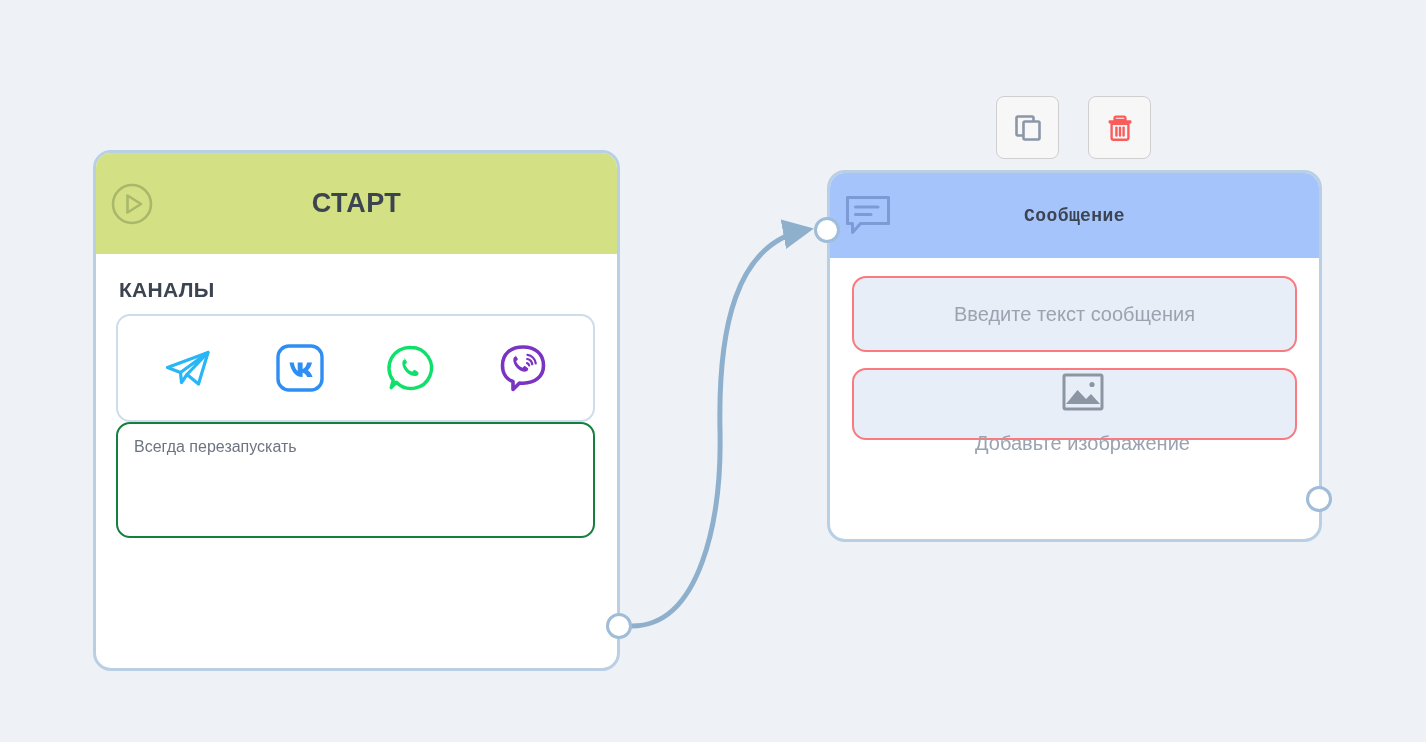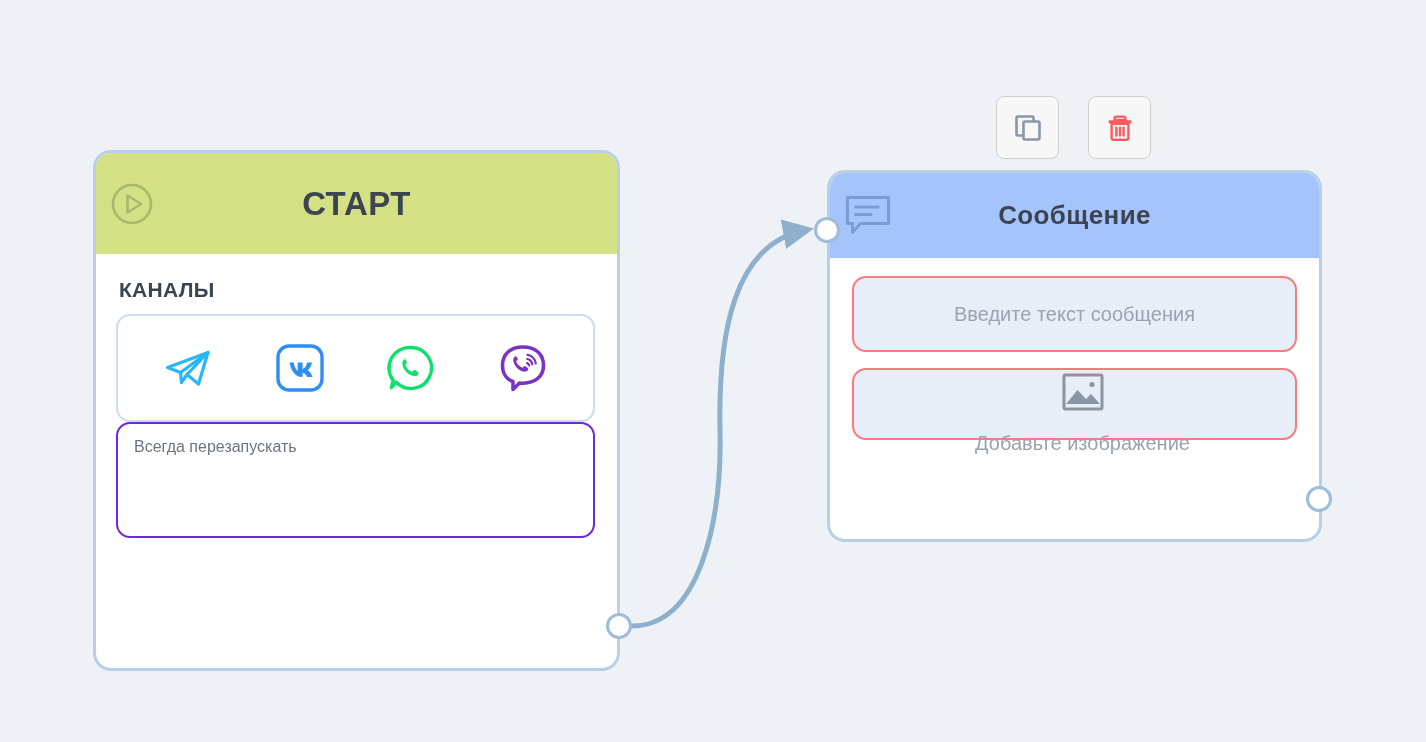"СТАРТ" #start-node .node-title { font-size: 33px -> 27px }
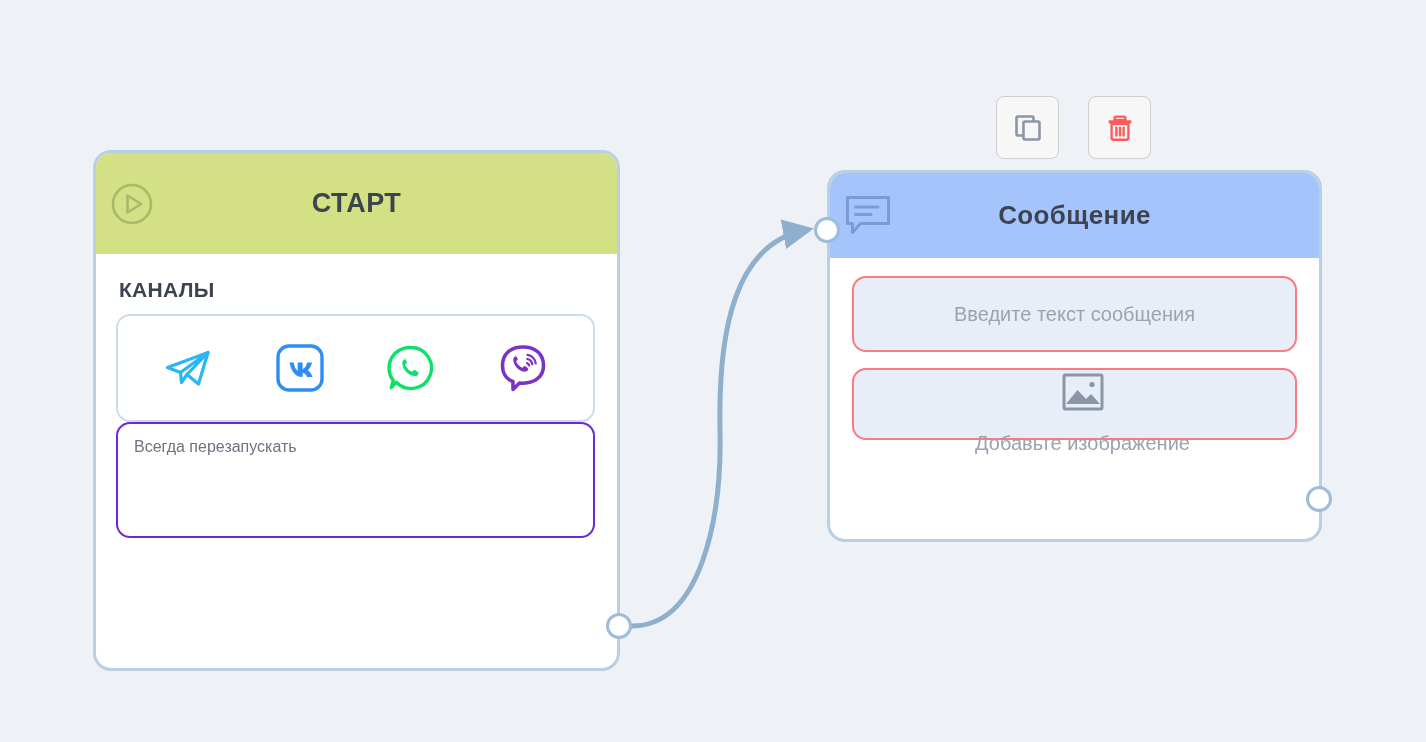"Сообщение" #message-node .node-title { font-family: none -> Liberation Mono, monospace; font-size: 26px -> 18px }
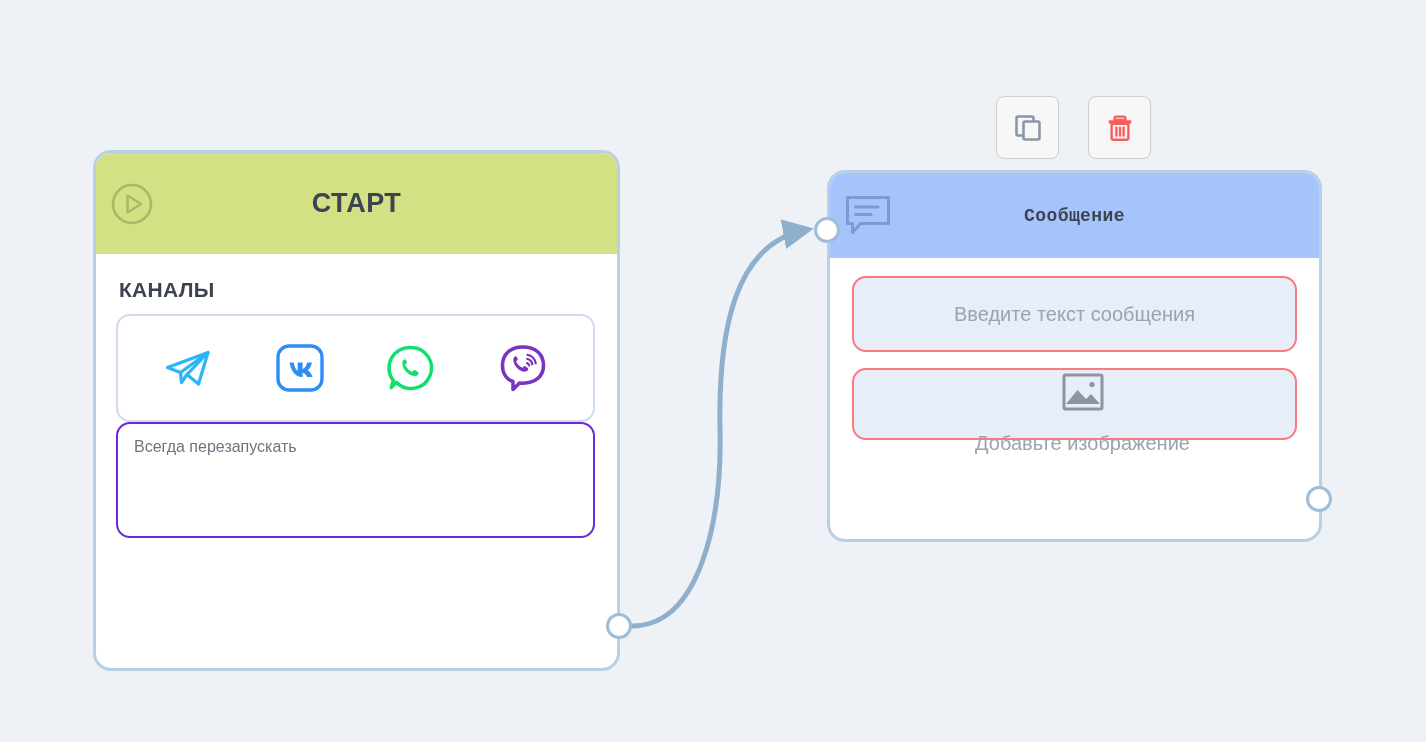"Всегда перезапускать" .trigger-box { border: 2px solid #6d28d9 -> 2px solid #15803d }
